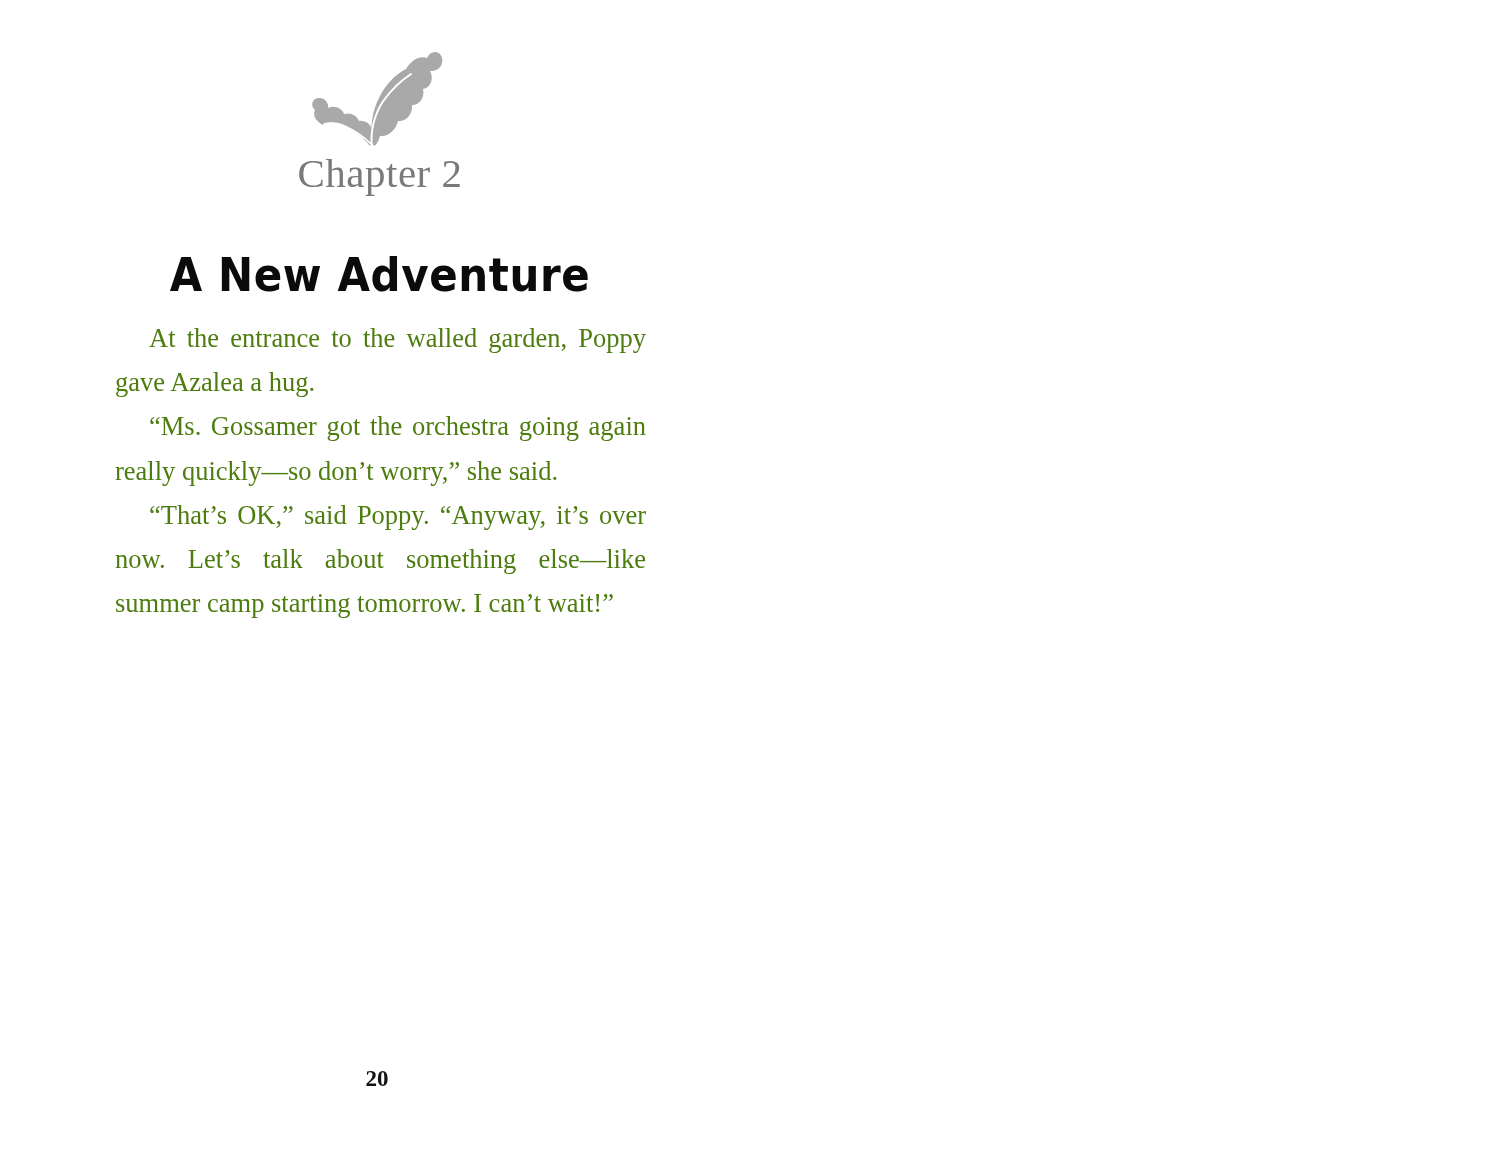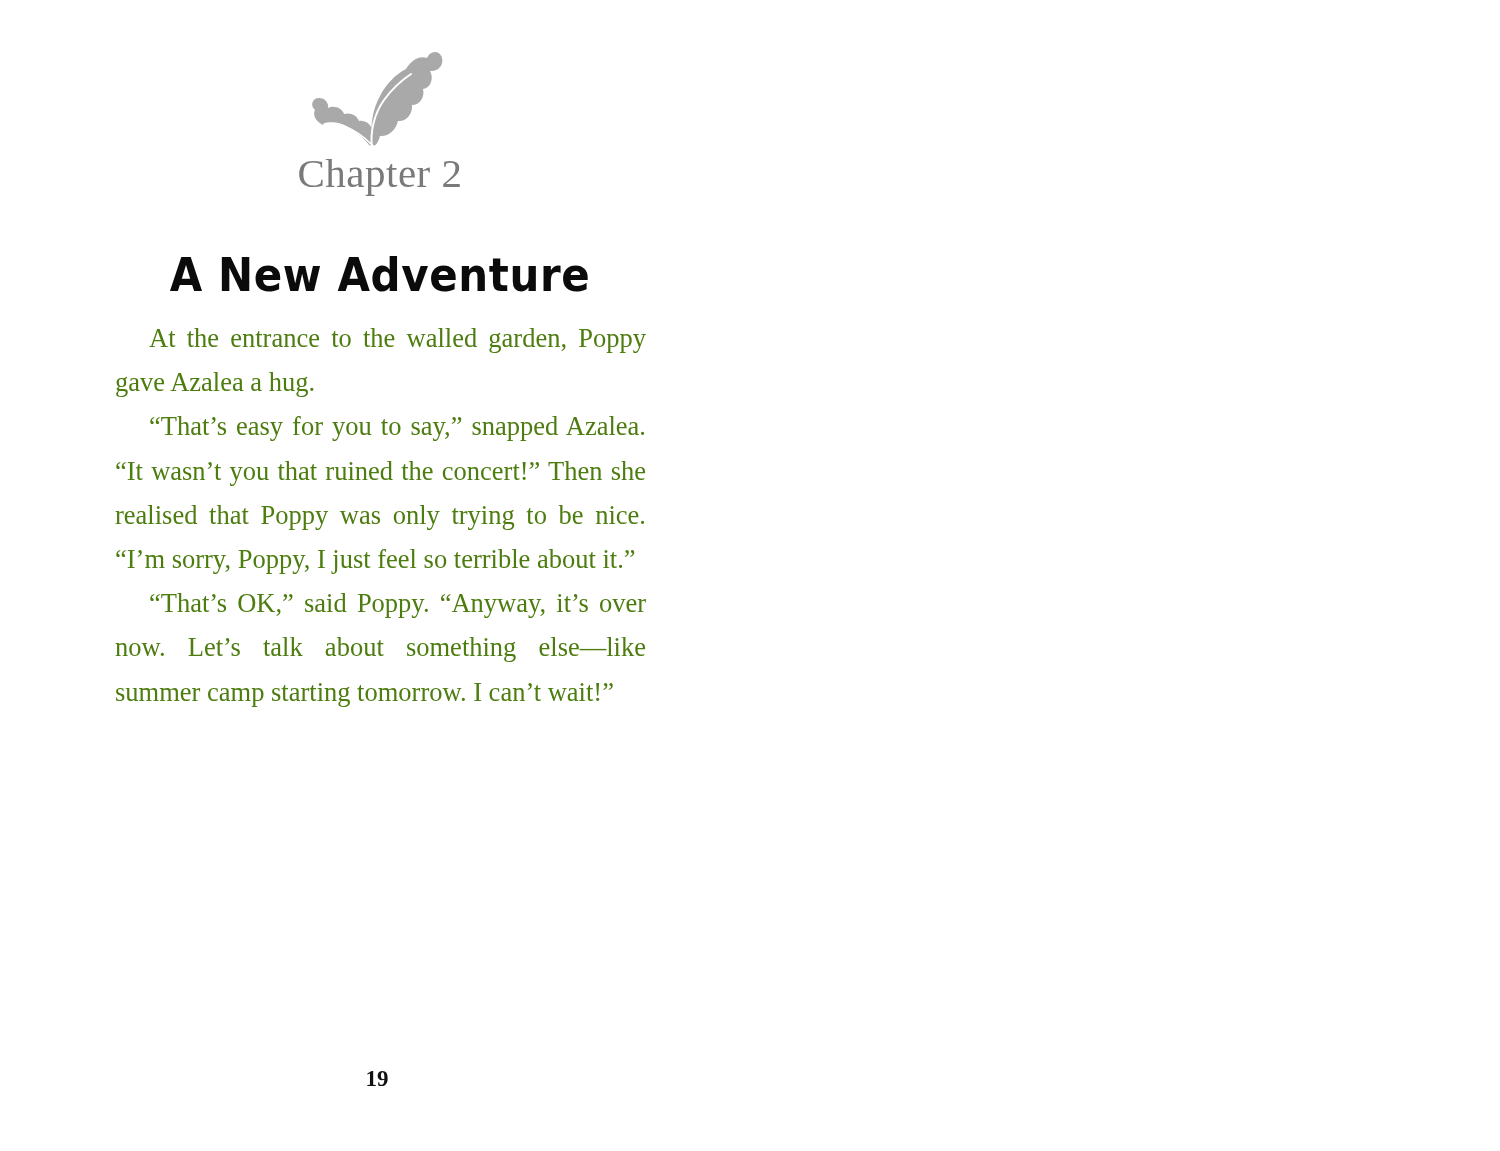"“Ms. Gossamer got the orchestra" p.indent { html: none -> <p>“Ms. Gossamer got the orchestra going again really quickly—so don’t worry,” she said.</p> }
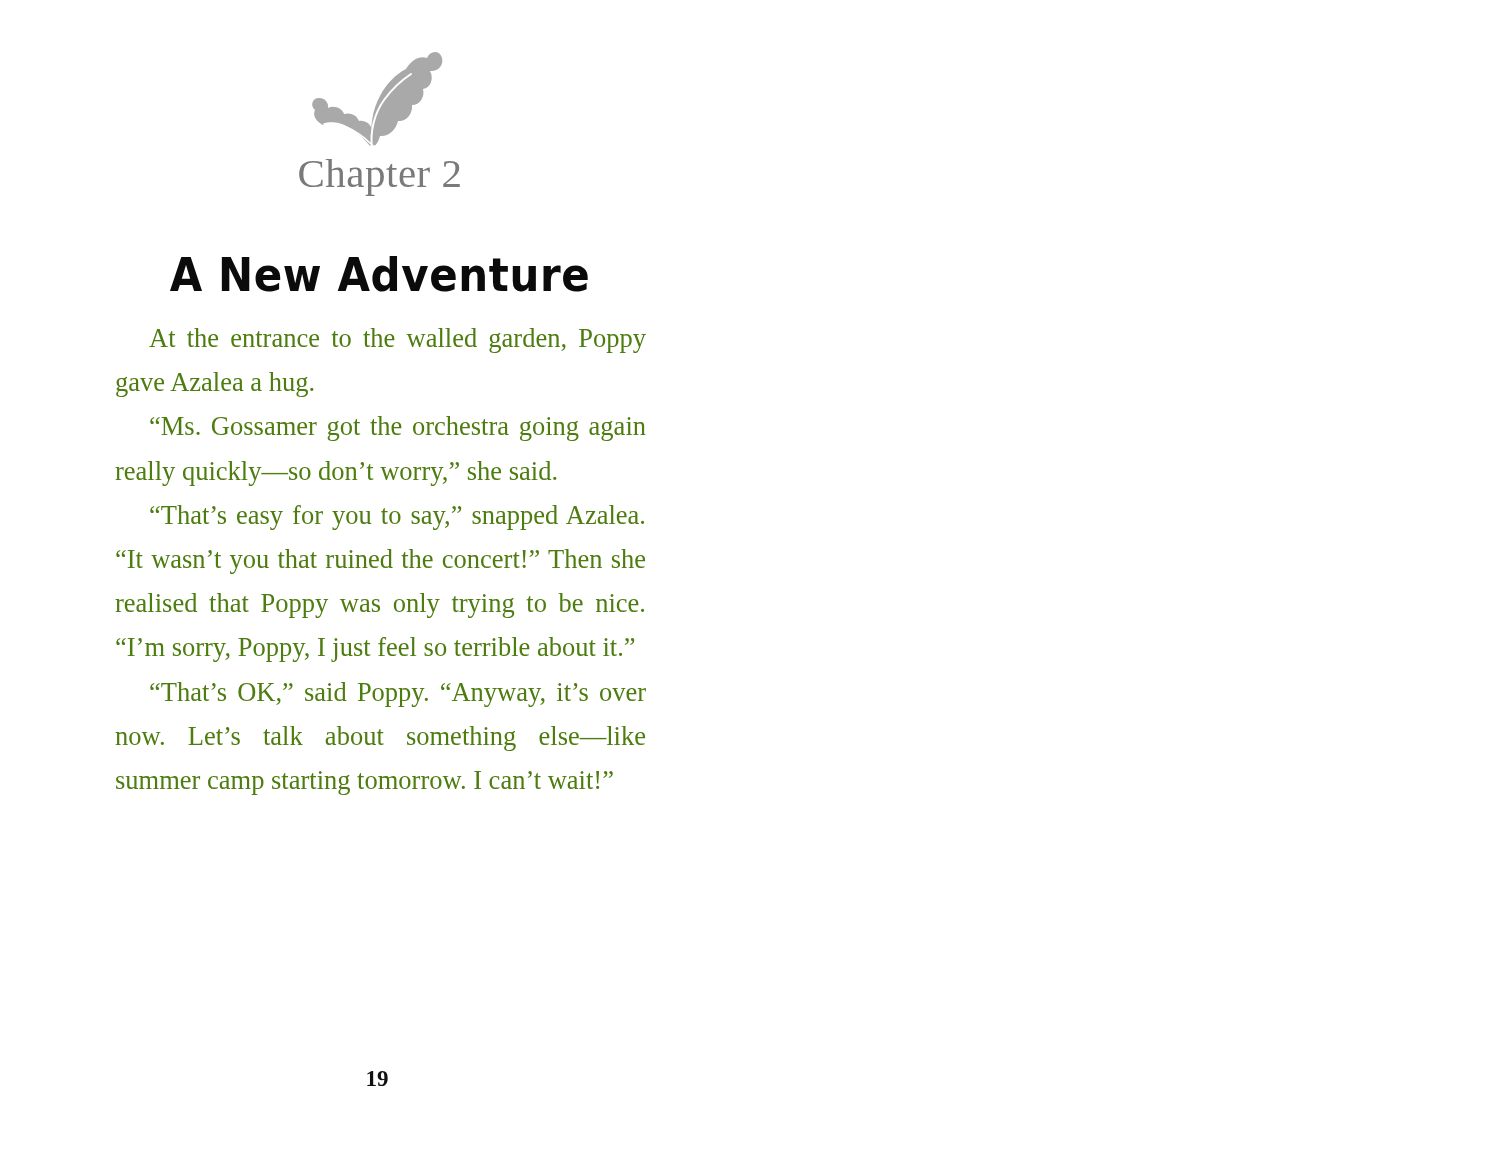"“That’s easy for you to" p.indent { html: <p>“That’s easy for you to say,” snapped Azalea. “It wasn’t you that ruined the concert!” Then she realised that Poppy was only trying to be nice. “I’m sorry, Poppy, I just feel so terrible about it.”</p> -> none }
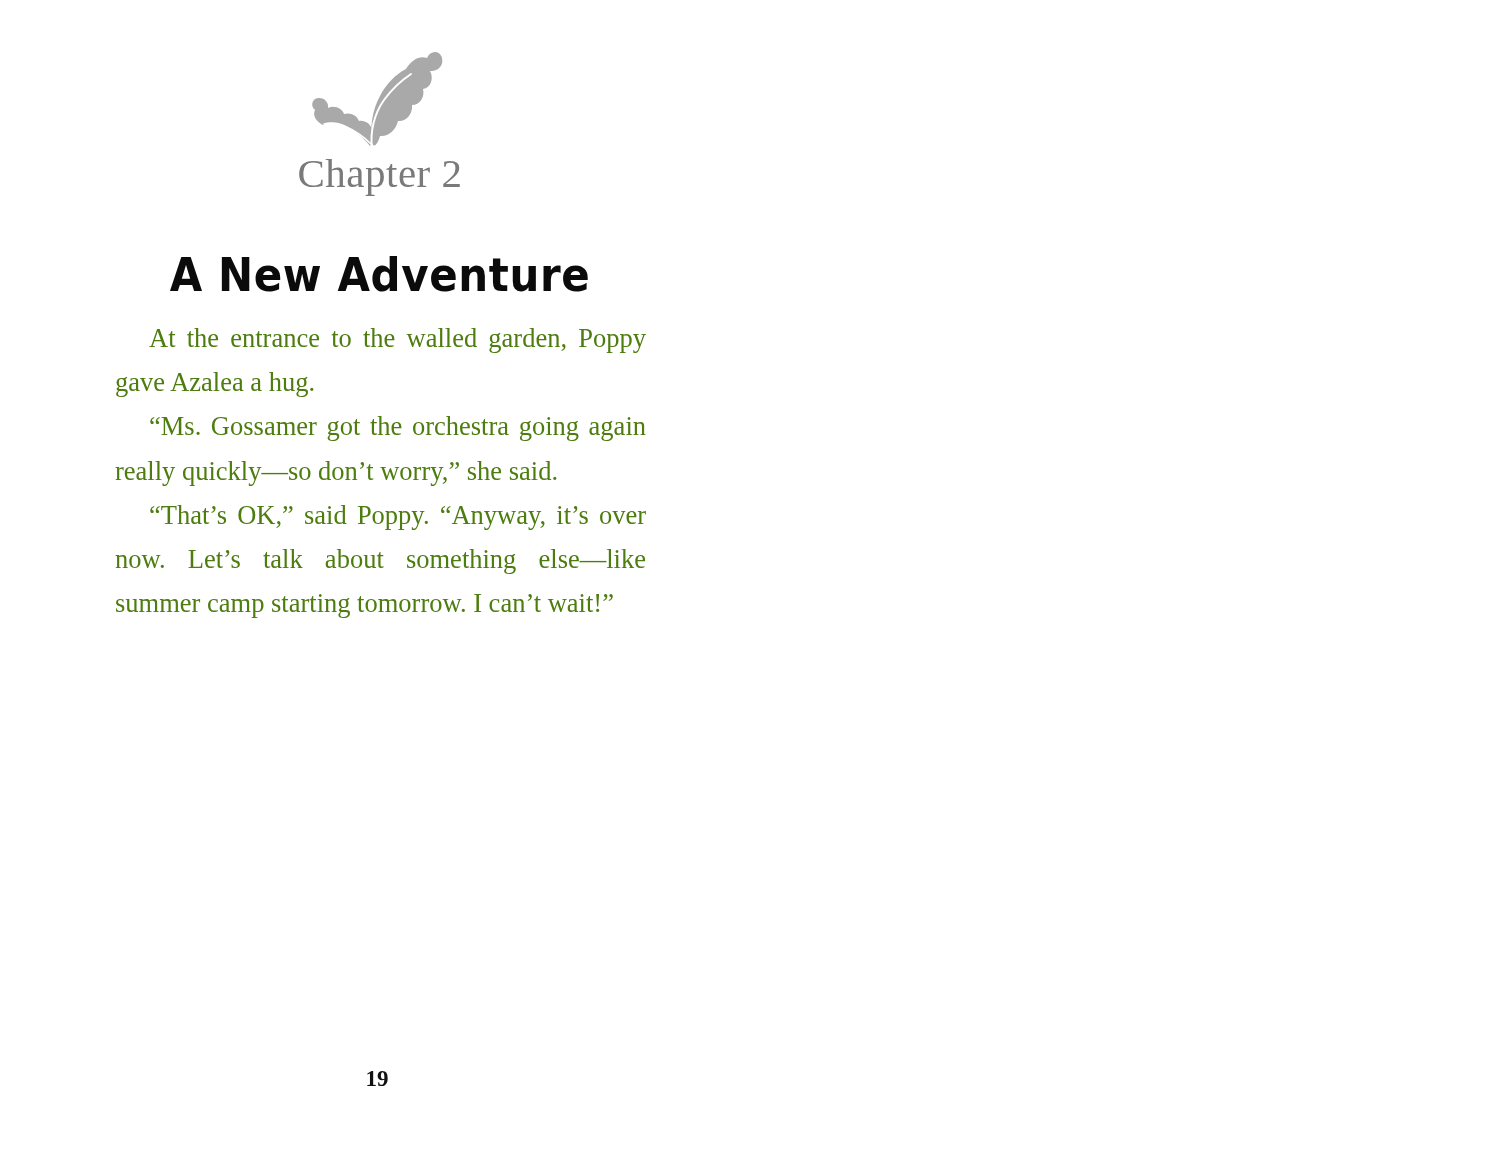"19" div.folio { text: 19 -> 20 }
